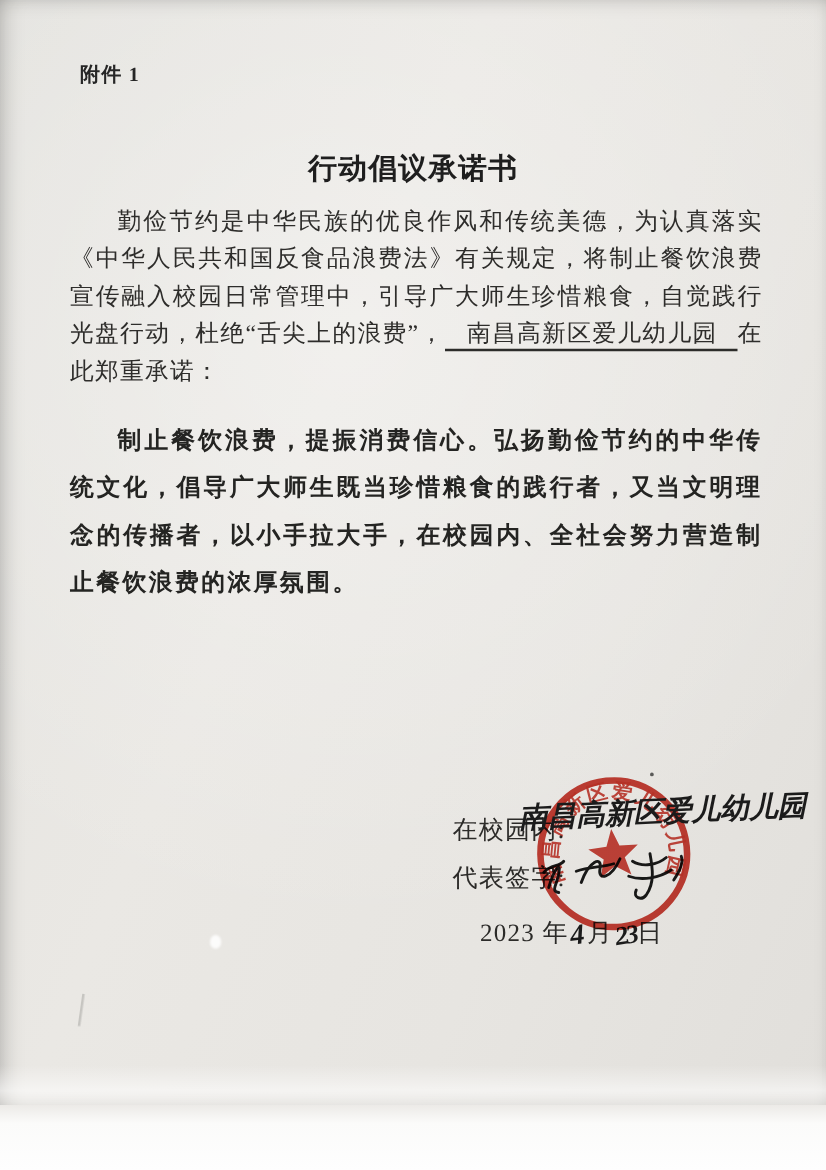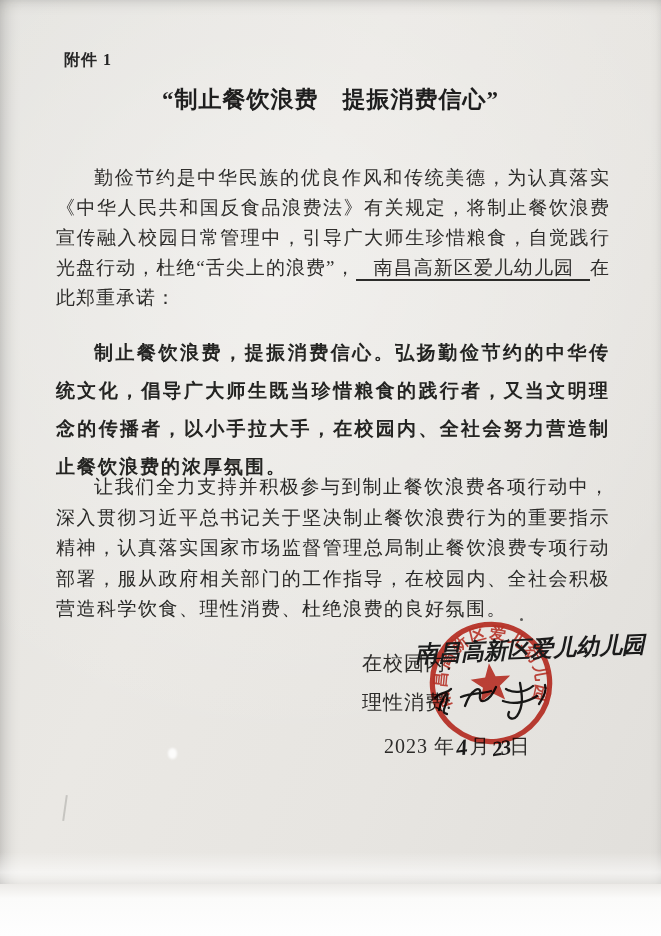"“制止餐饮浪费 提振消费信心”" div.title { html: <div>“制止餐饮浪费 提振消费信心”</div> -> none }
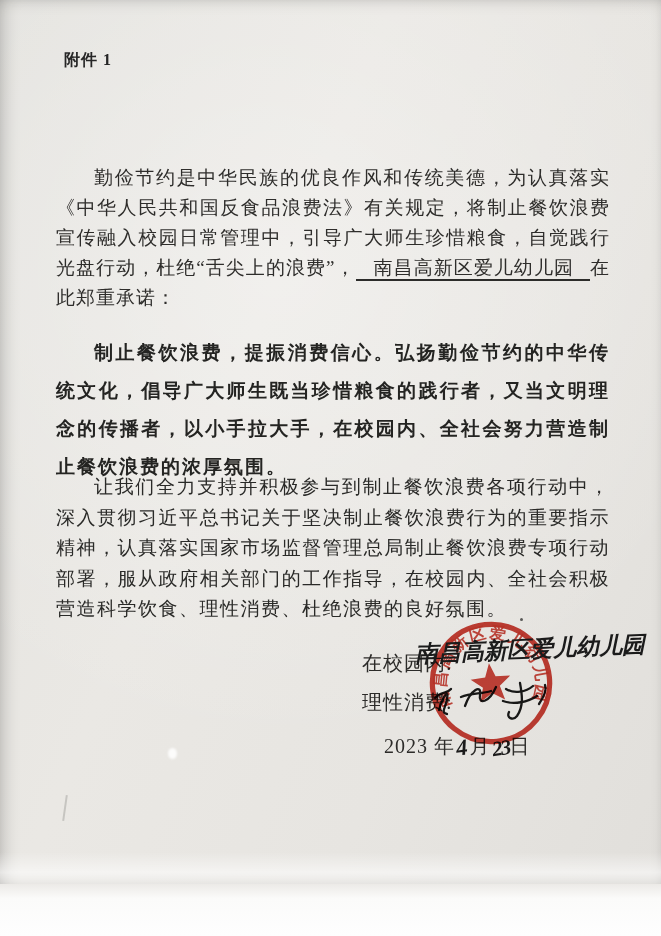"行动倡议承诺书" div.title { html: none -> <div>行动倡议承诺书</div> }
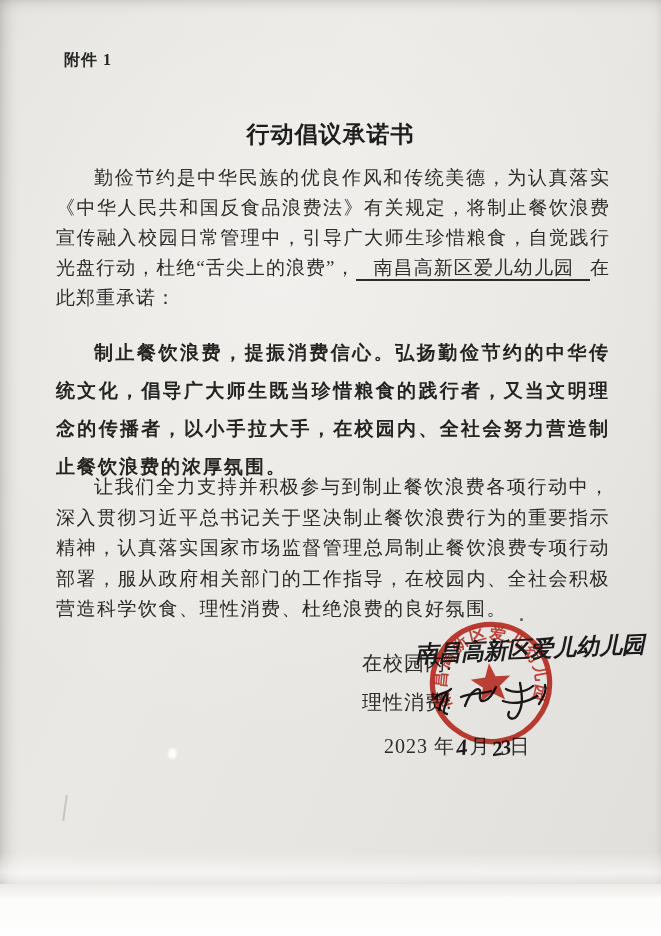"让我们全力支持并积极参与到制止餐饮浪费各项行动中，深入贯彻习近平总书记关于坚决制" p.para { html: <p>让我们全力支持并积极参与到制止餐饮浪费各项行动中，深入贯彻习近平总书记关于坚决制止餐饮浪费行为的重要指示精神，认真落实国家市场监督管理总局制止餐饮浪费专项行动部署，服从政府相关部门的工作指导，在校园内、全社会积极营造科学饮食、理性消费、杜绝浪费的良好氛围。</p> -> none }
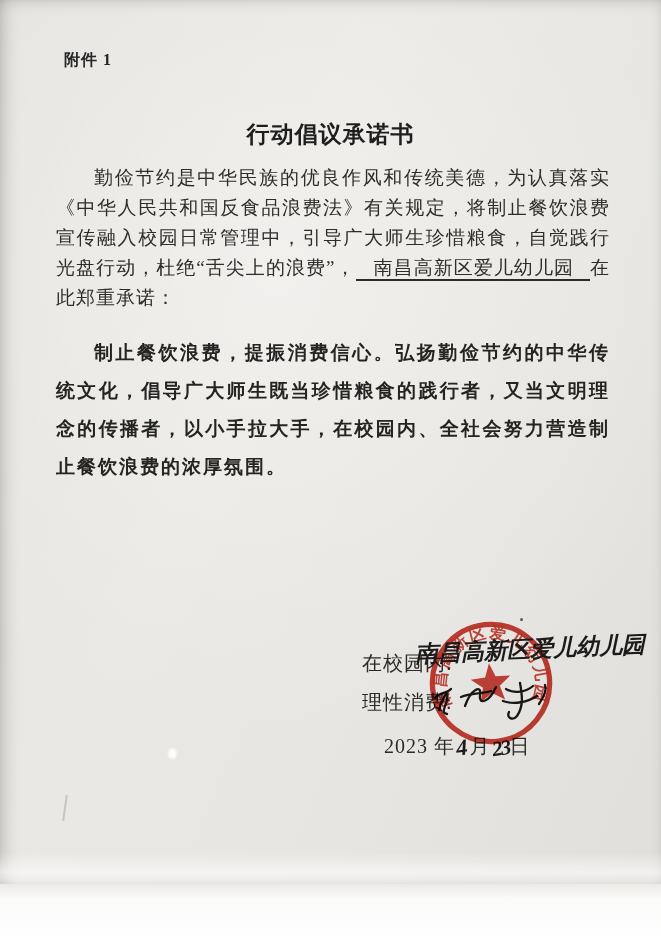"理性消费:" div.sig-line { text: 理性消费 -> 代表签字 }
